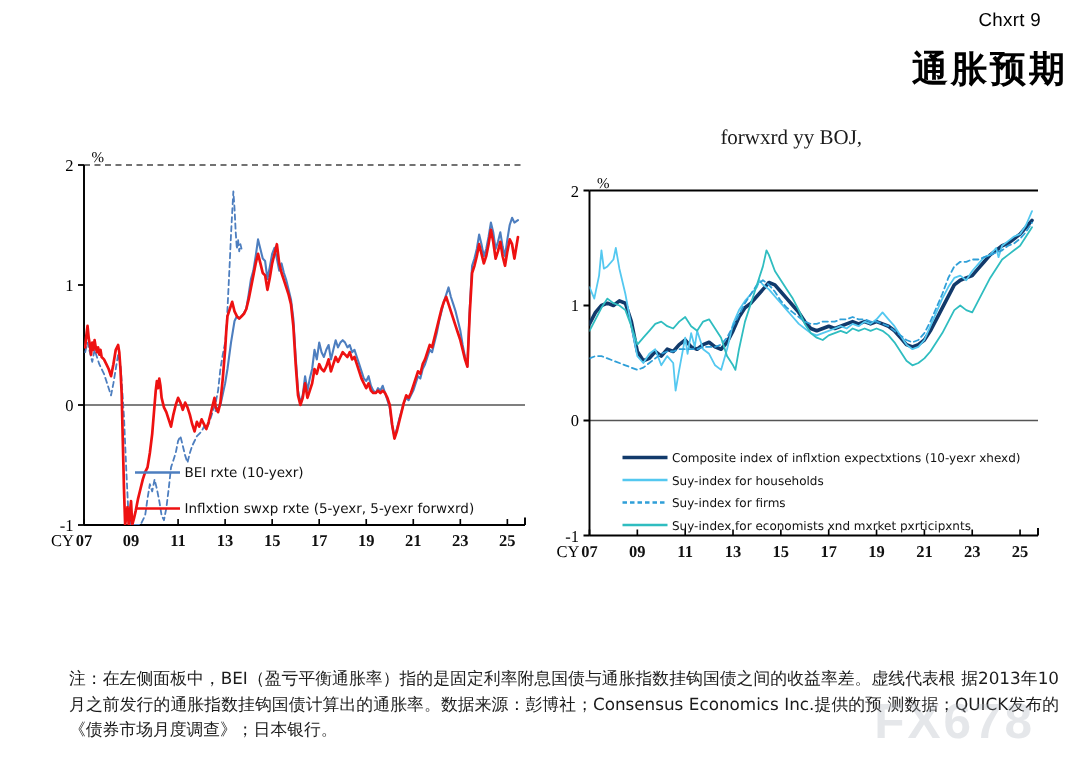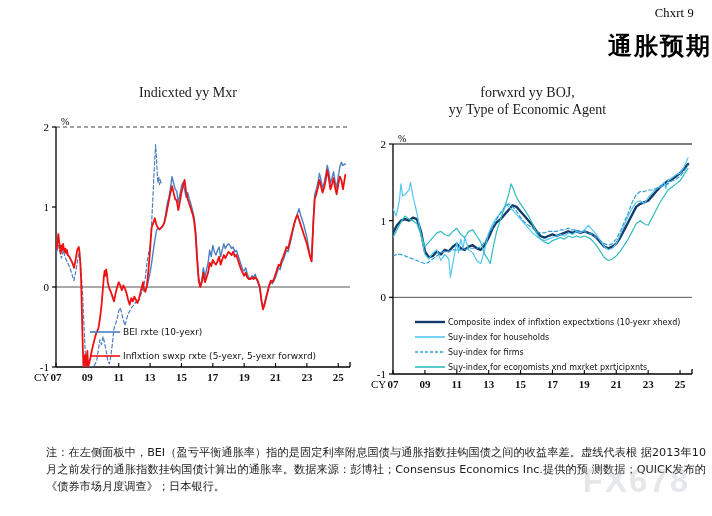"Chxrt 9" .chart-no { font-family: Liberation Serif, serif -> Liberation Sans, sans-serif }
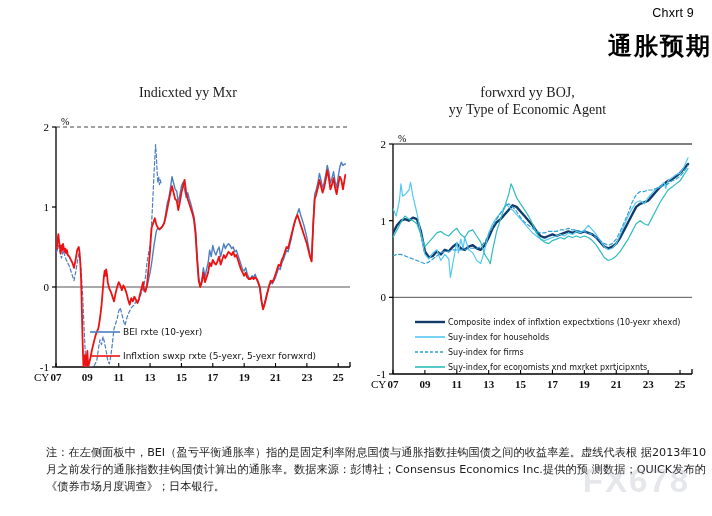"Indicxted yy Mxr" div.panel-title { html: <div>Indicxted yy Mxr</div> -> none }
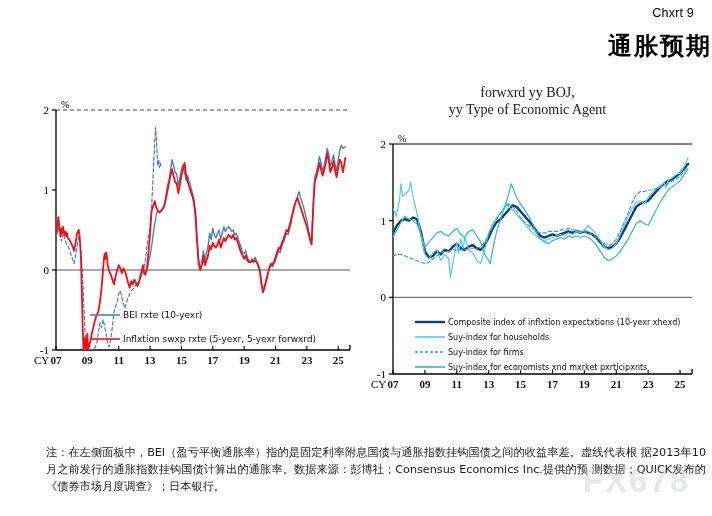"yy Type of Economic Agent" div.panel-title { html: <div>yy Type of Economic Agent</div> -> none }
